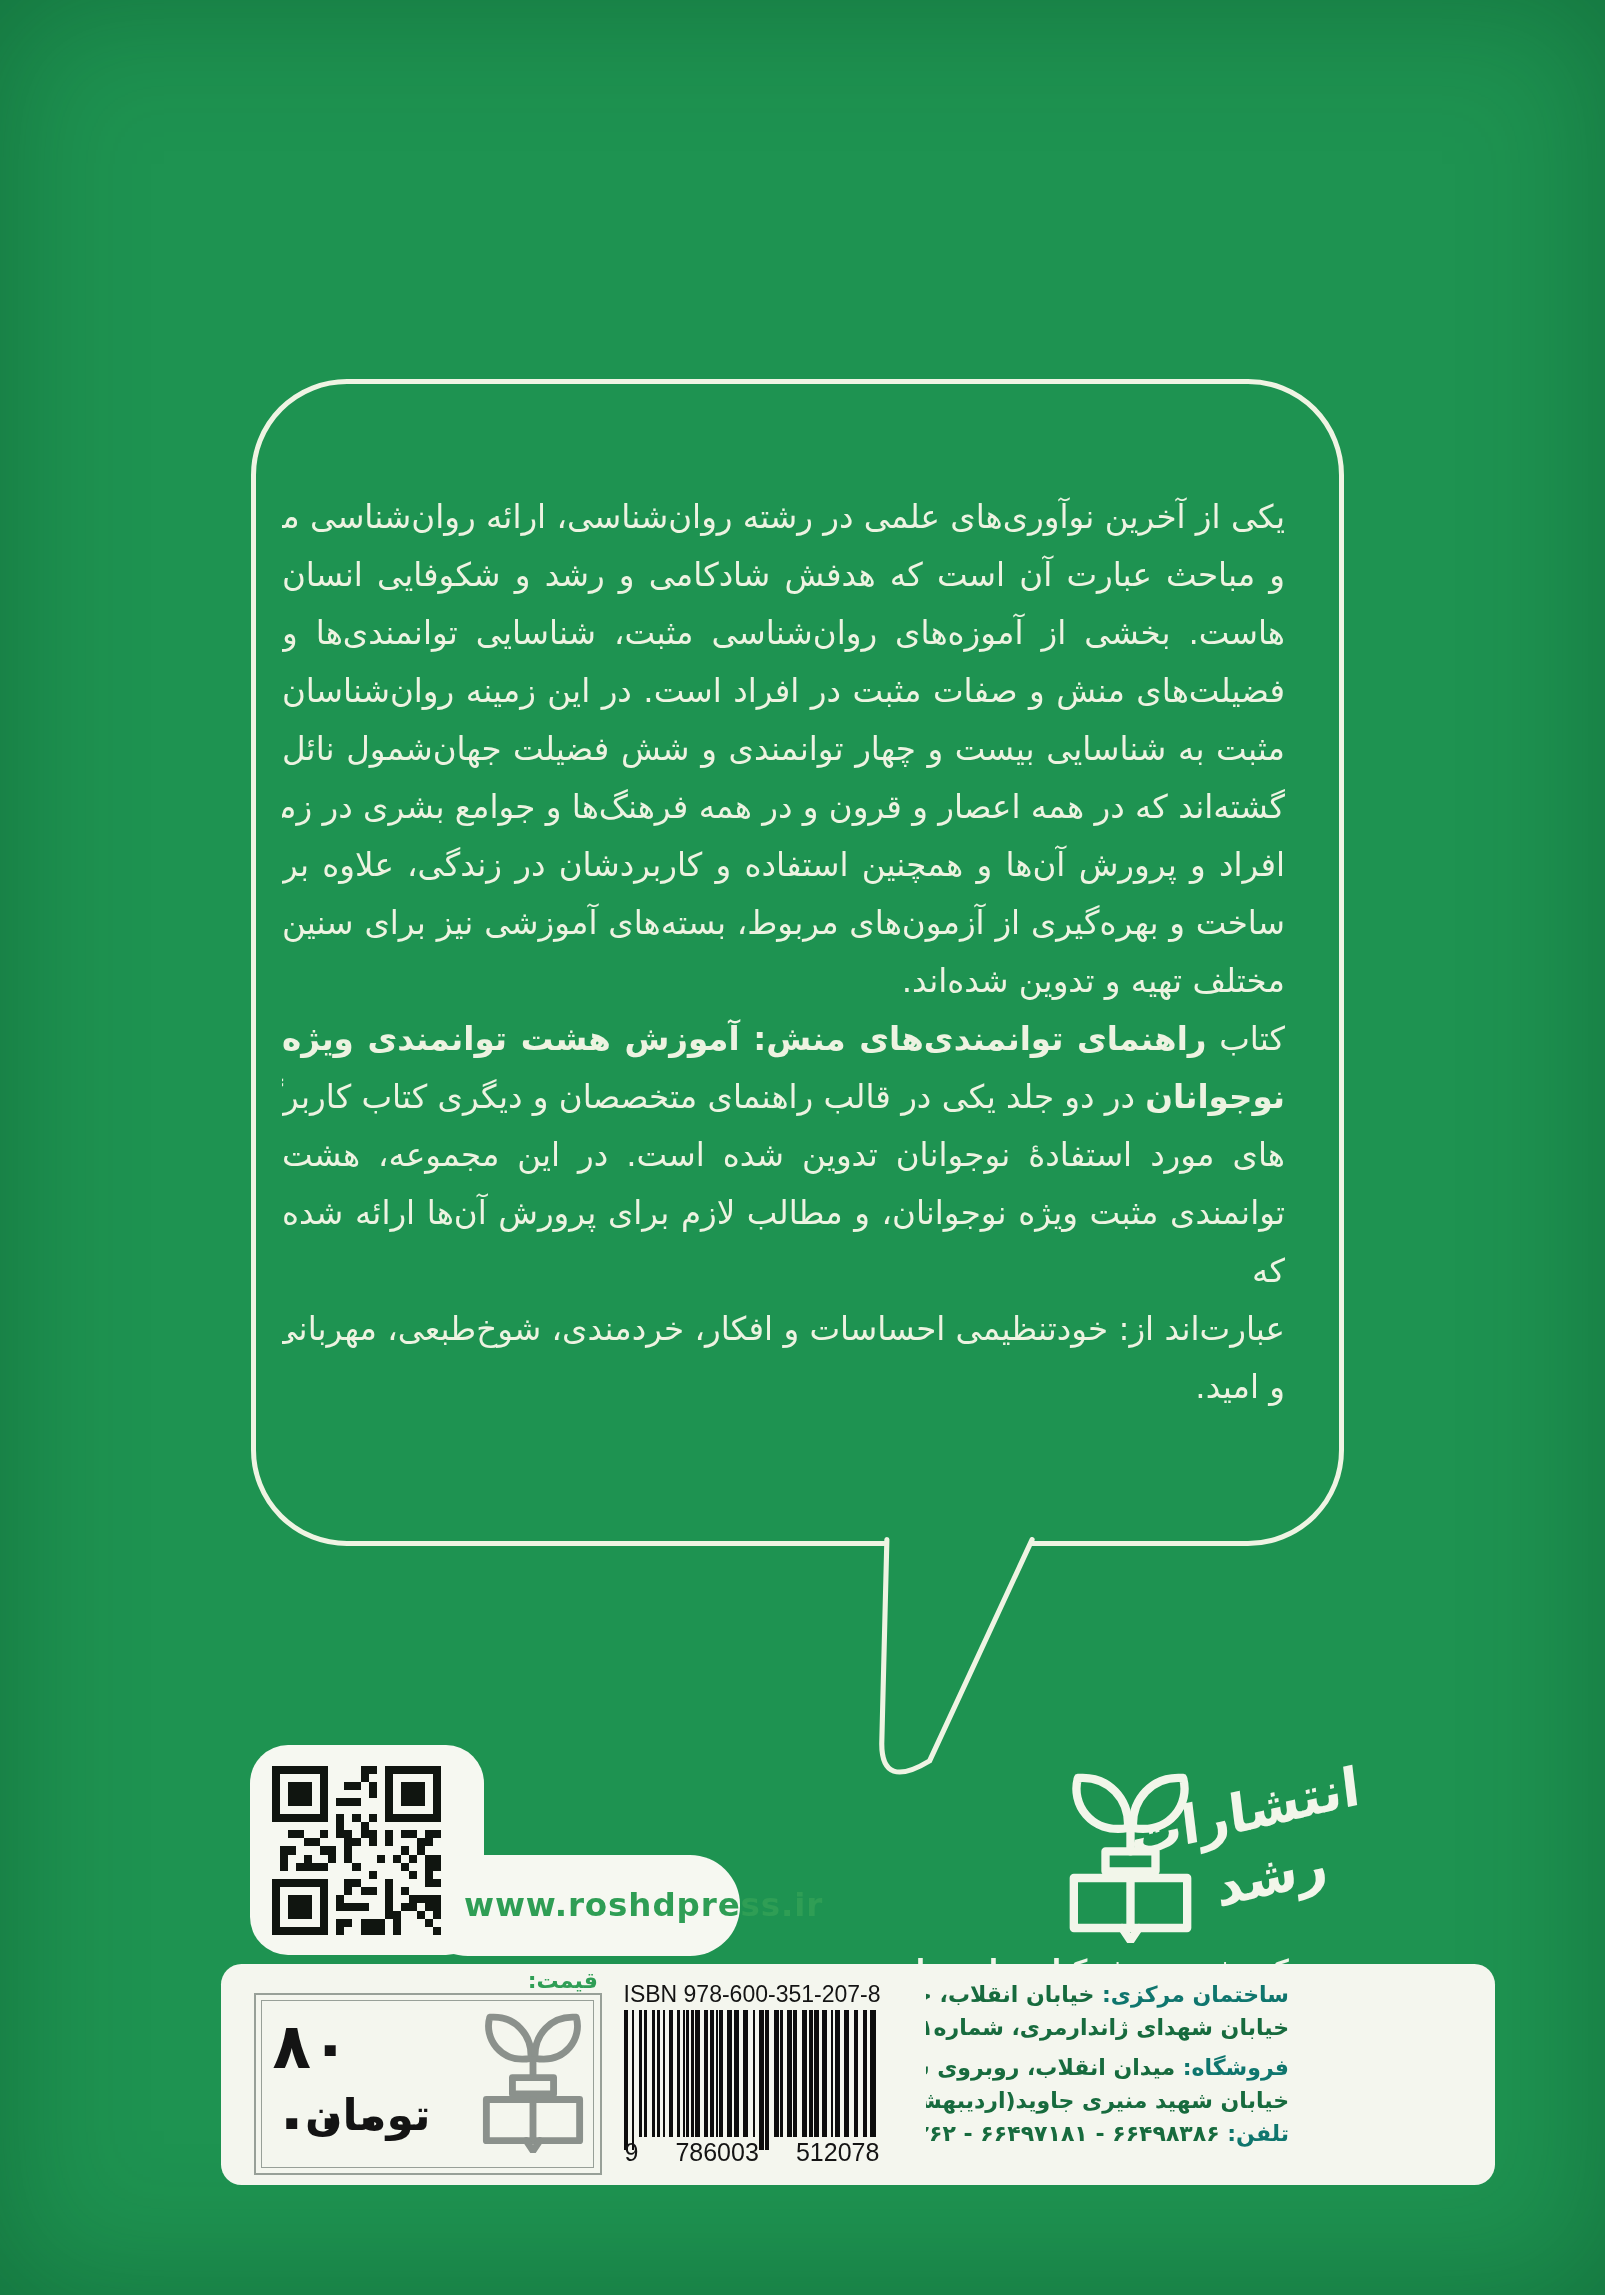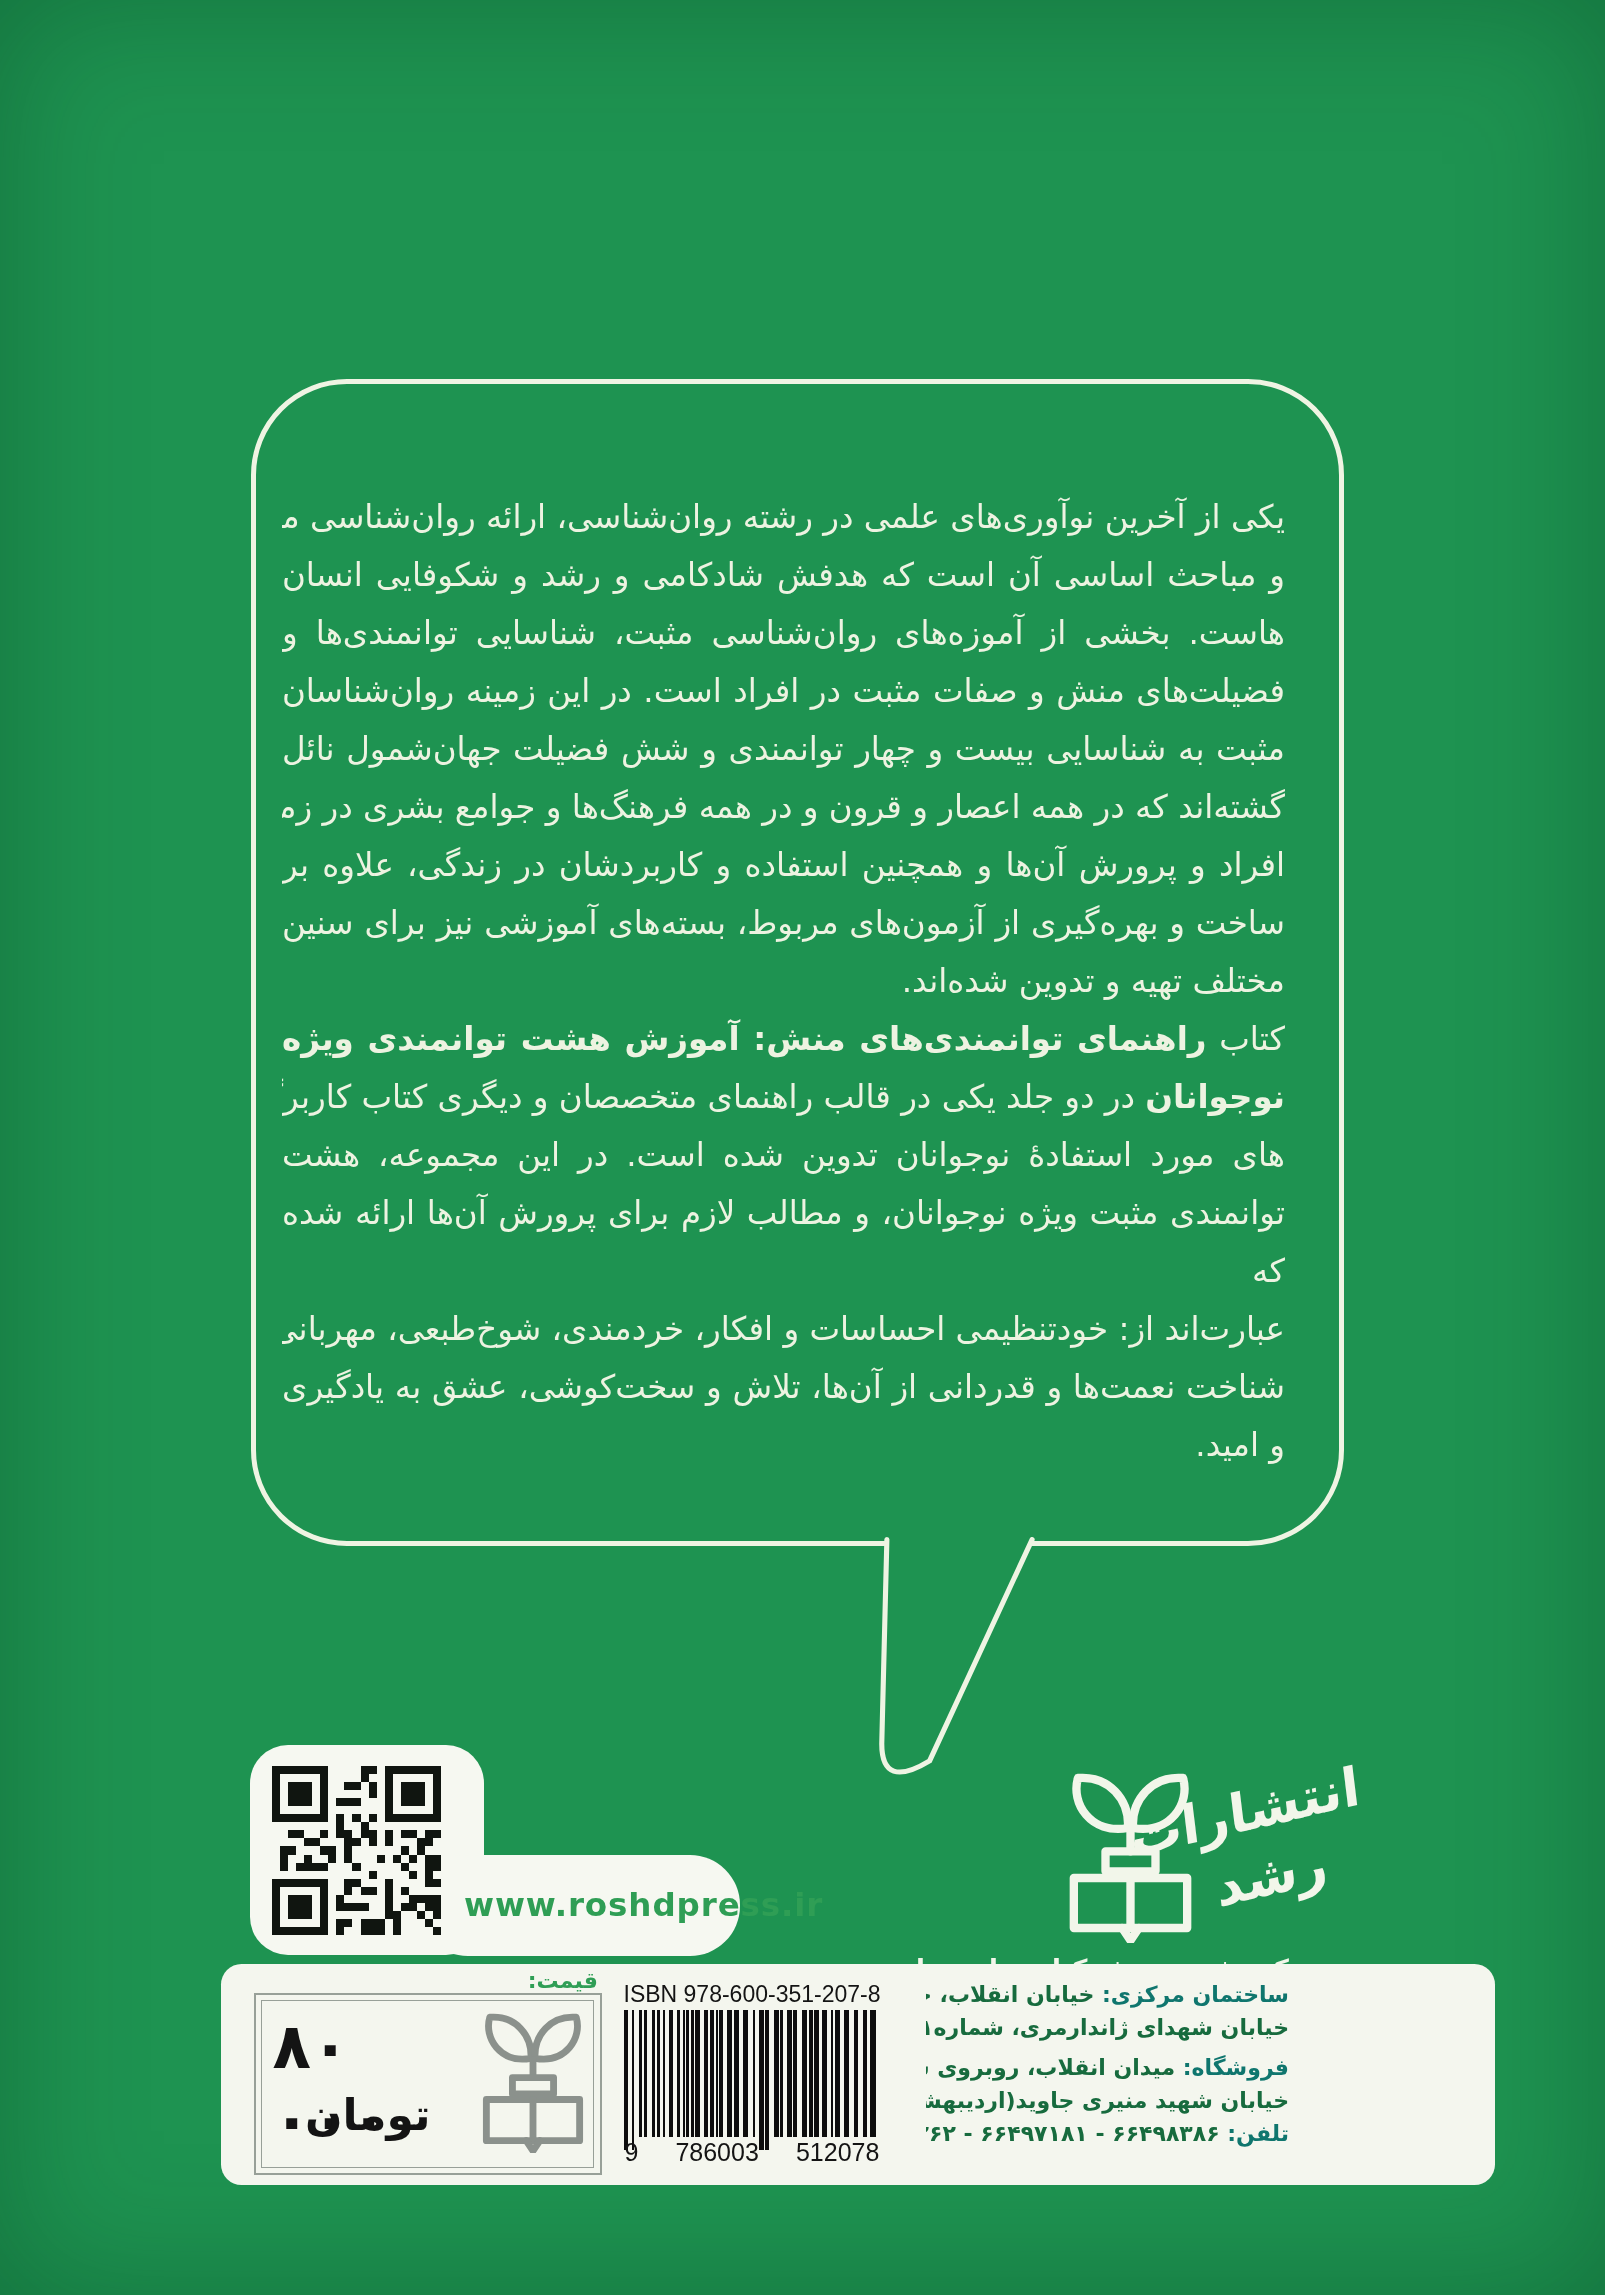"و مباحث اساسی آن است" span { text: اساسی -> عبارت }
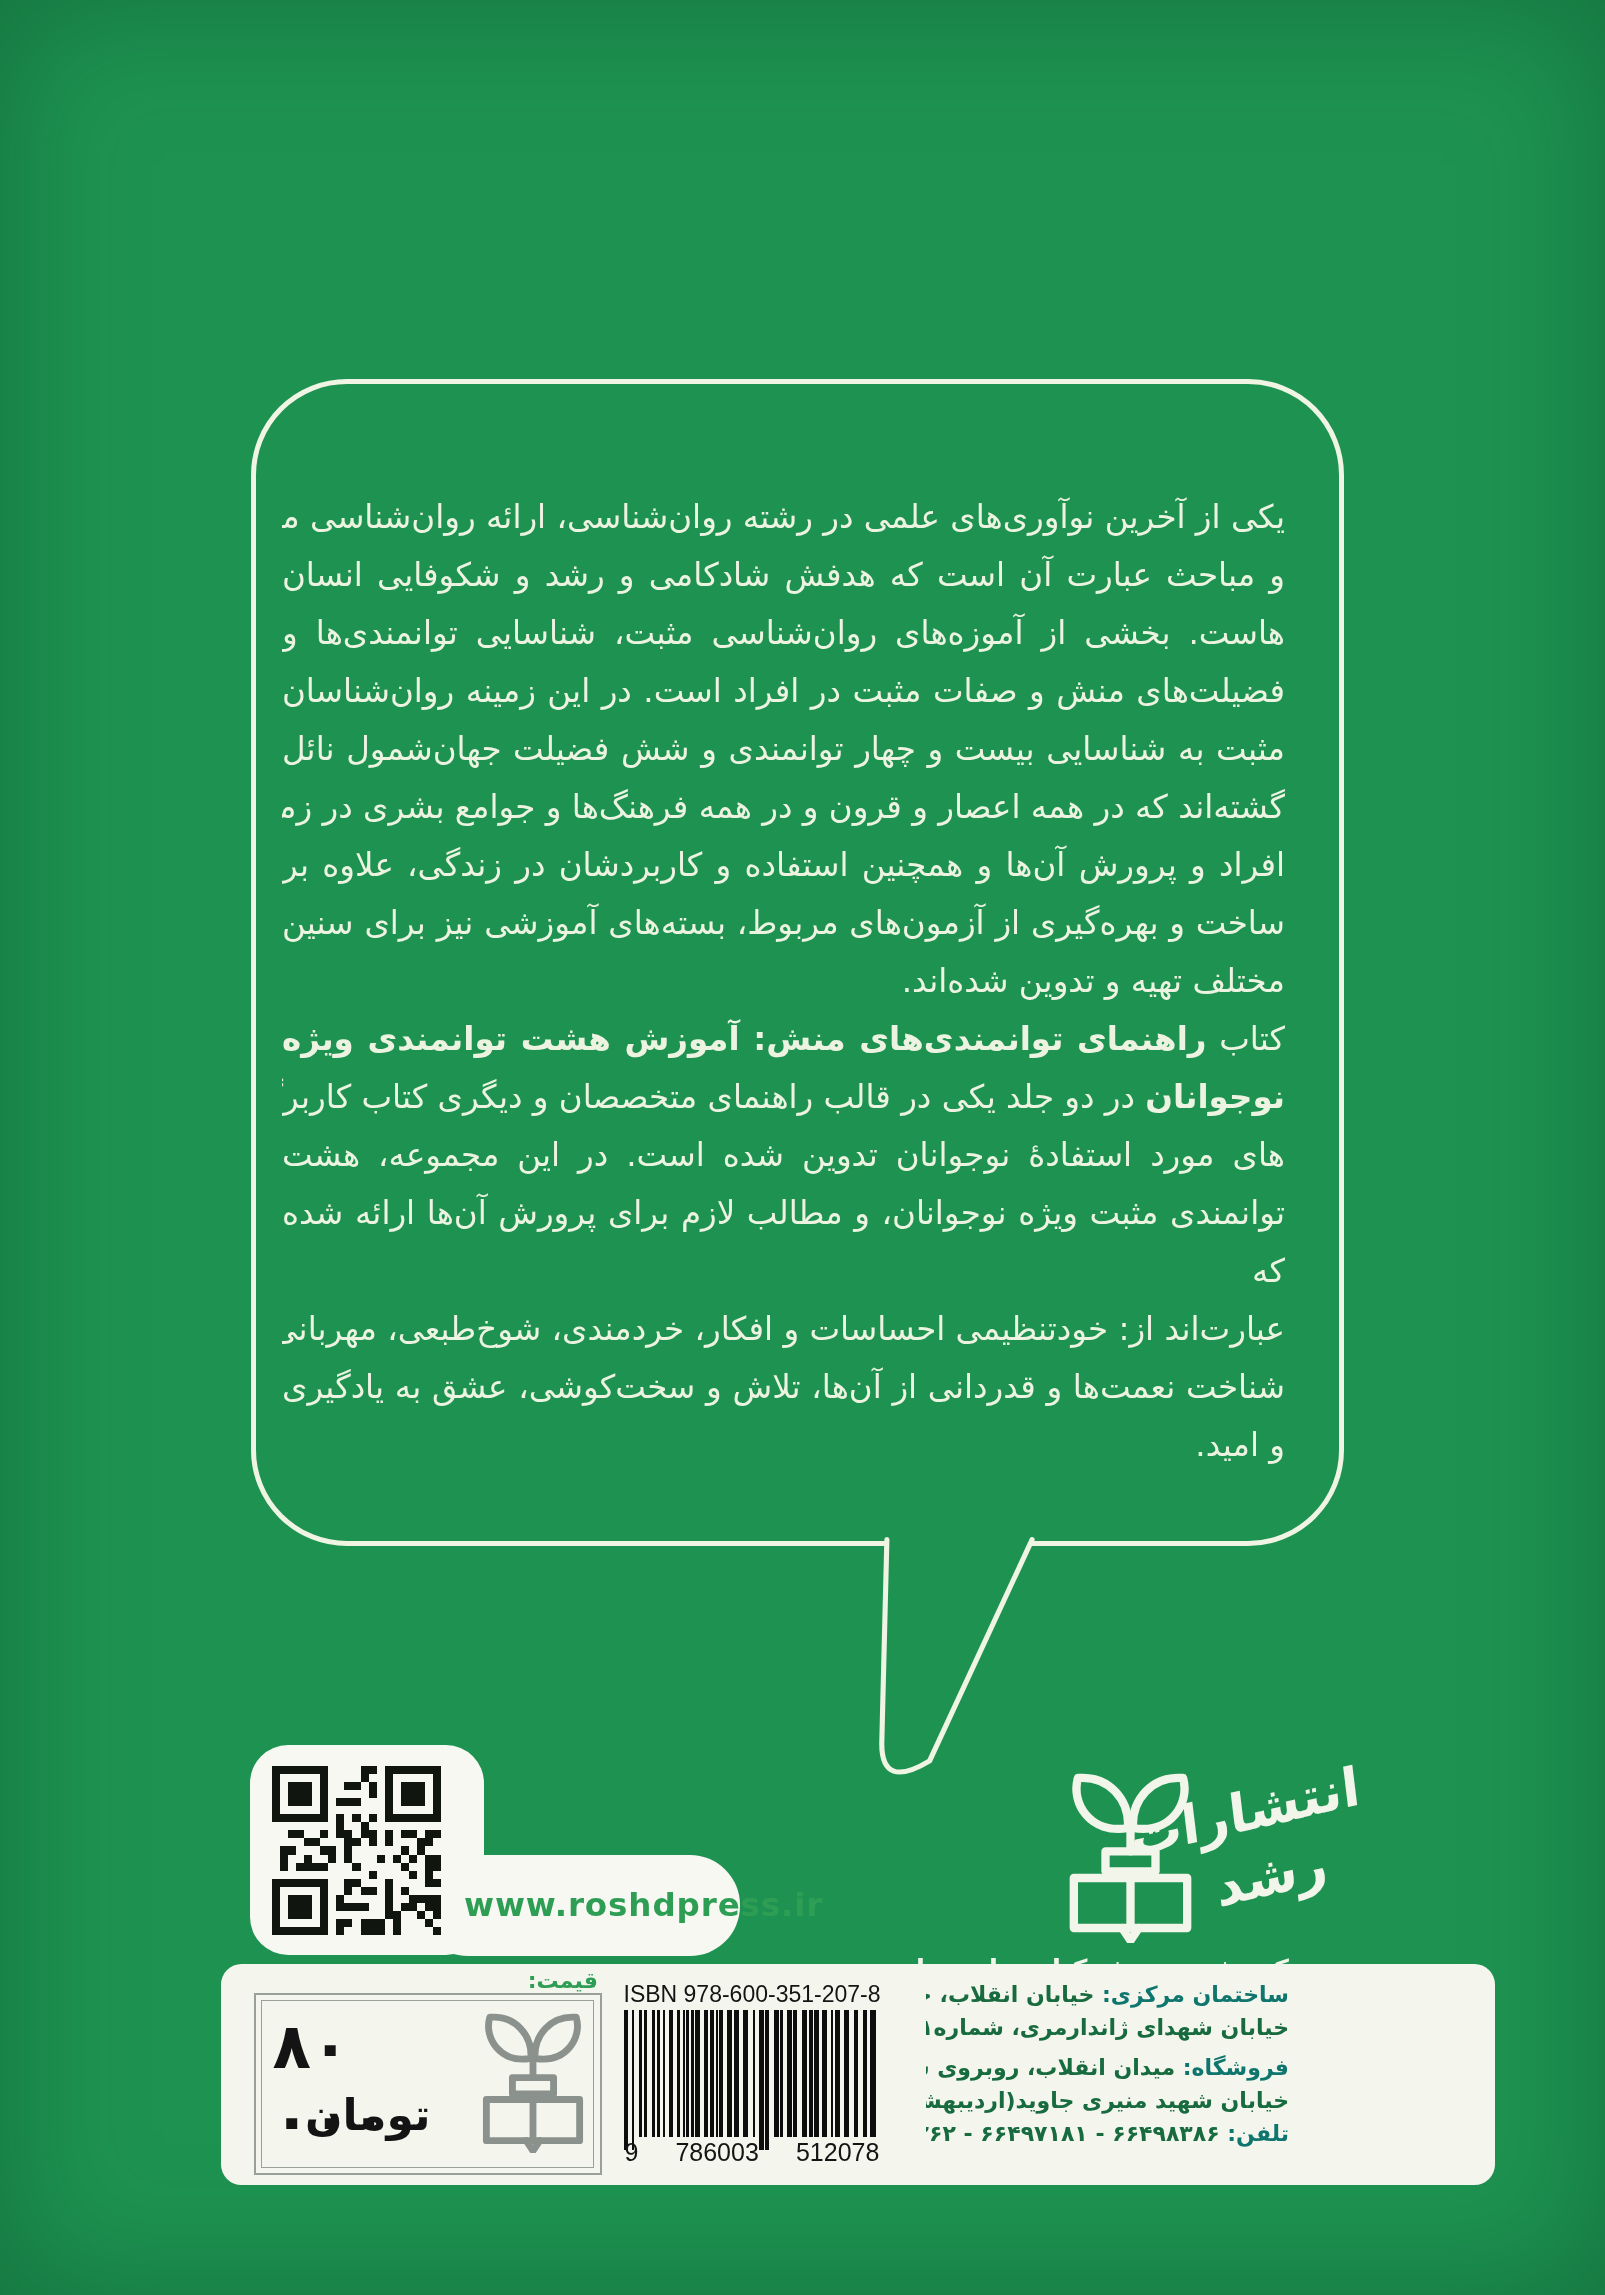"شناخت نعمت‌ها و قدردانی از" div.bline { html: <div><span>شناخت نعمت‌ها و قدردانی از آن‌ها، تلاش و سخت‌کوشی، عشق به یادگیری</span></div> -> none }
